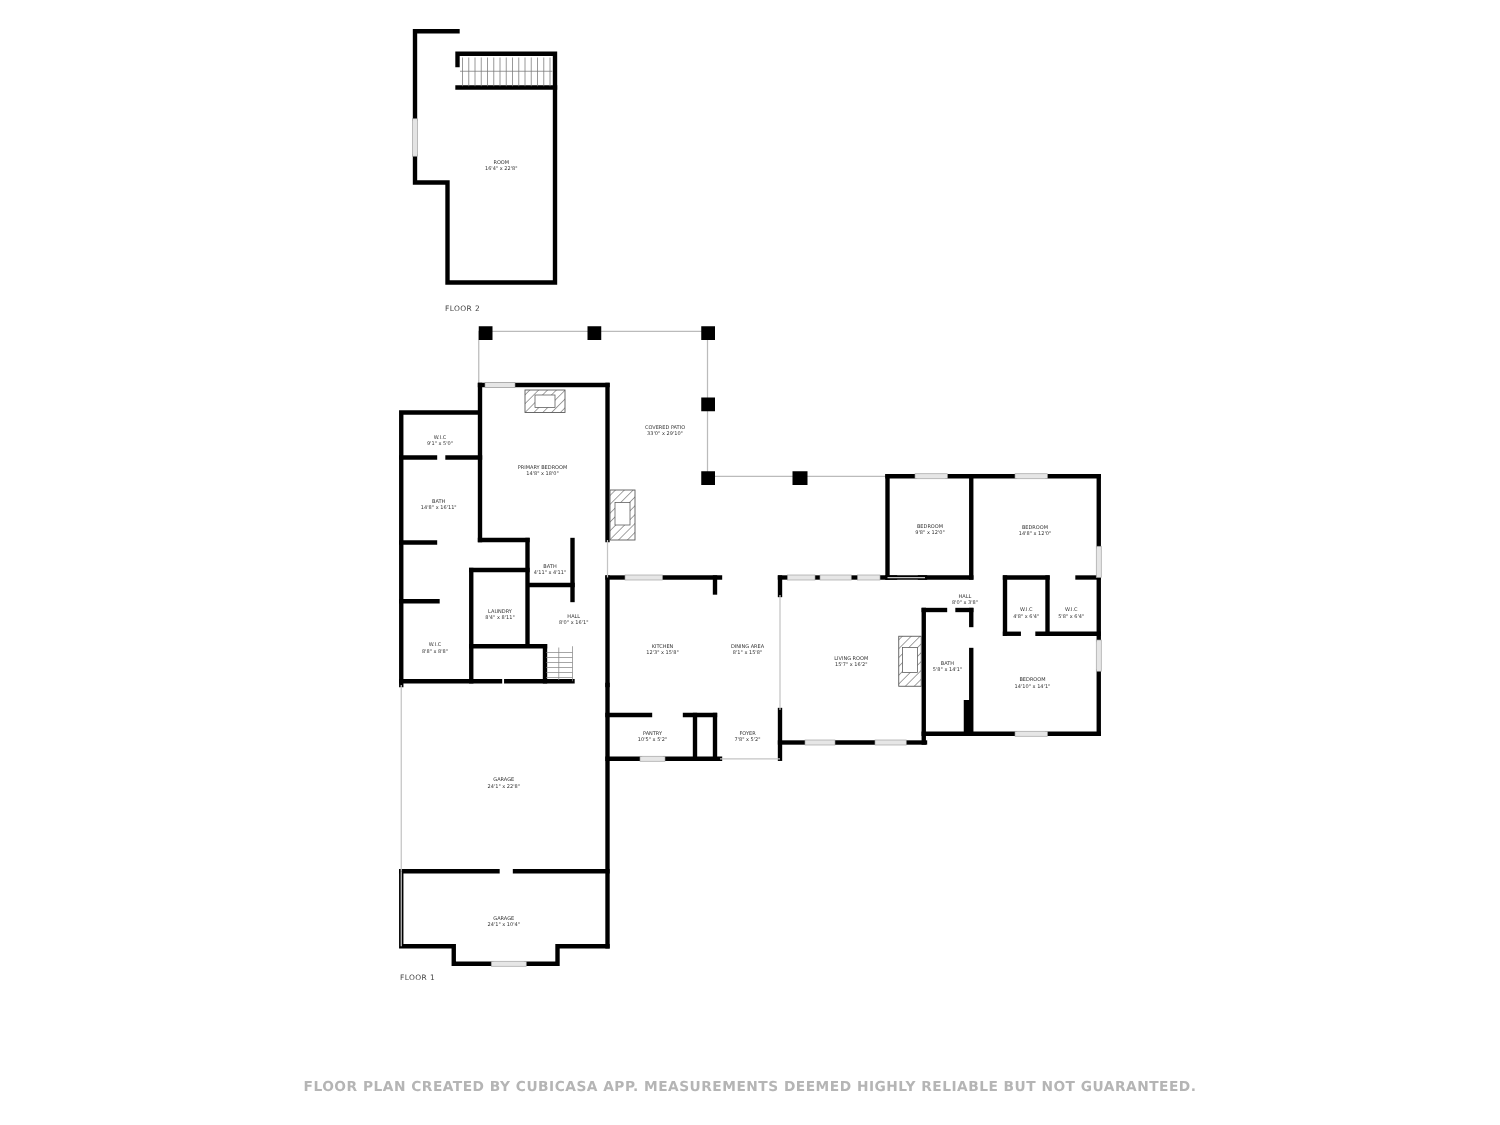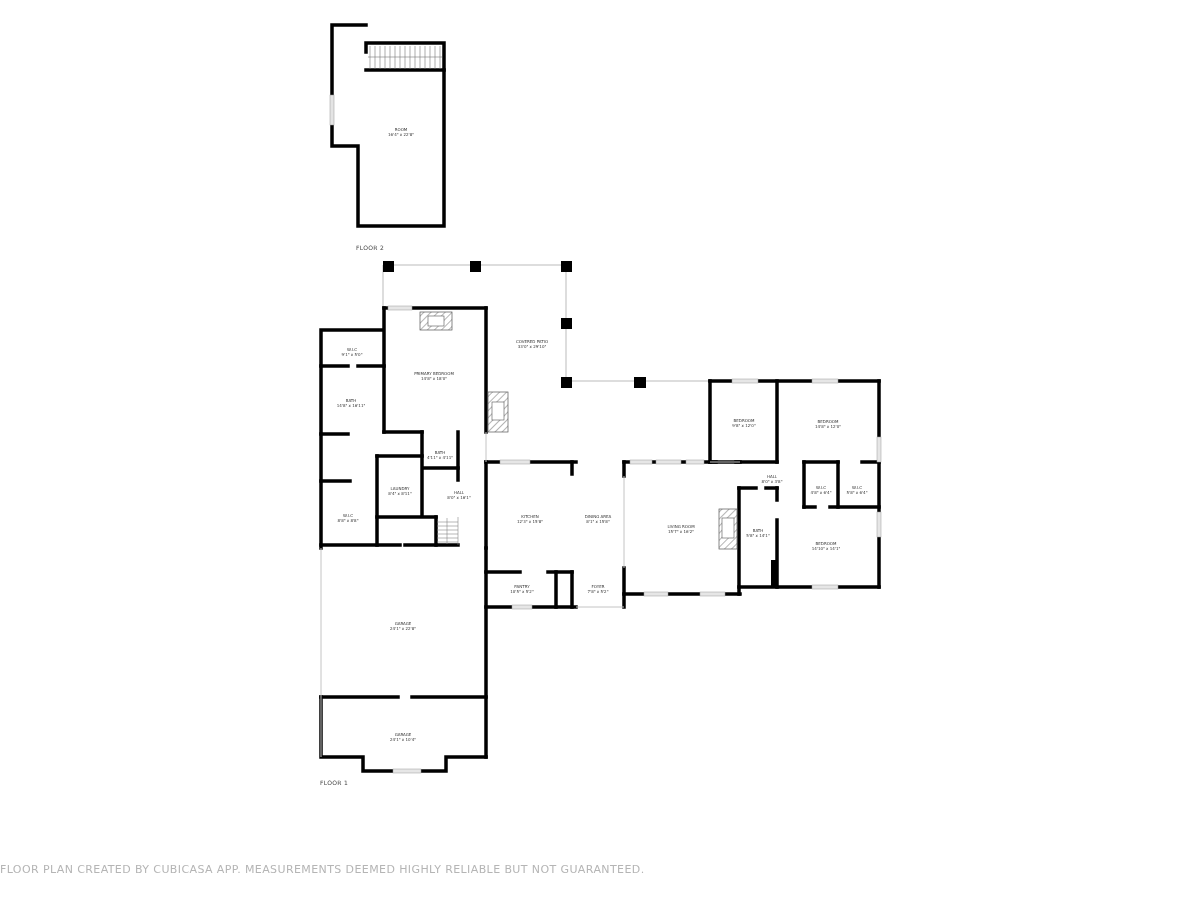"FLOOR PLAN CREATED BY CUBICASA" .footer { font-weight: none -> bold; text-align: left -> center }
